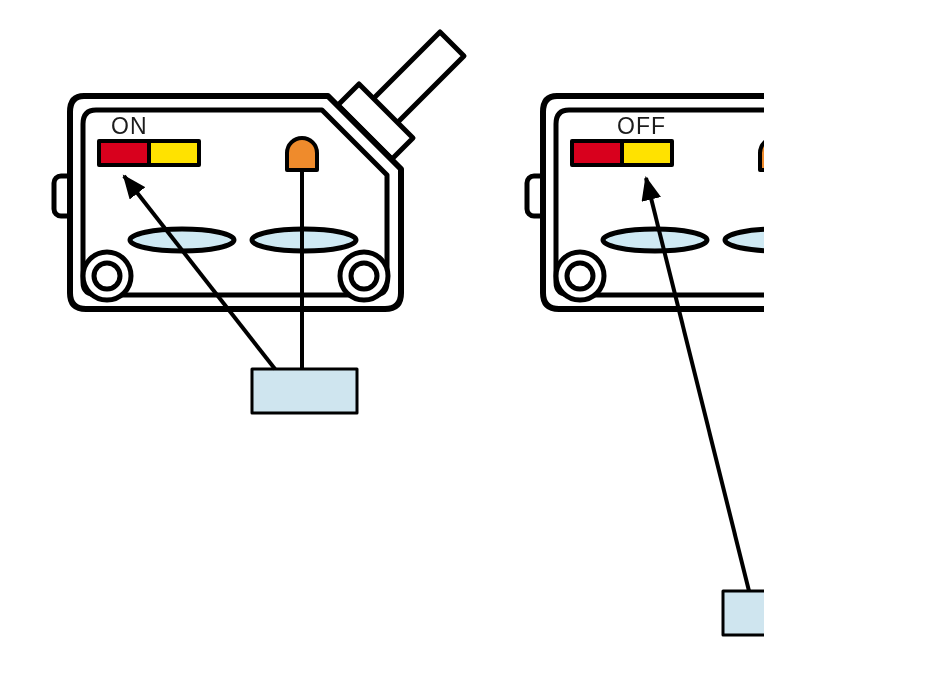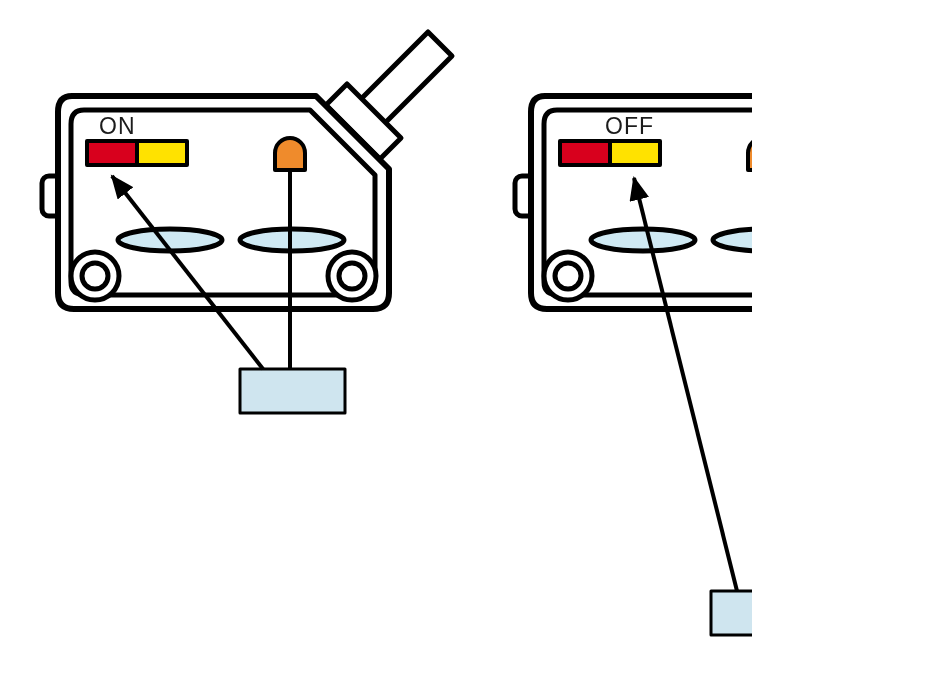"ON" .canvas { padding-left: none -> 12px }
